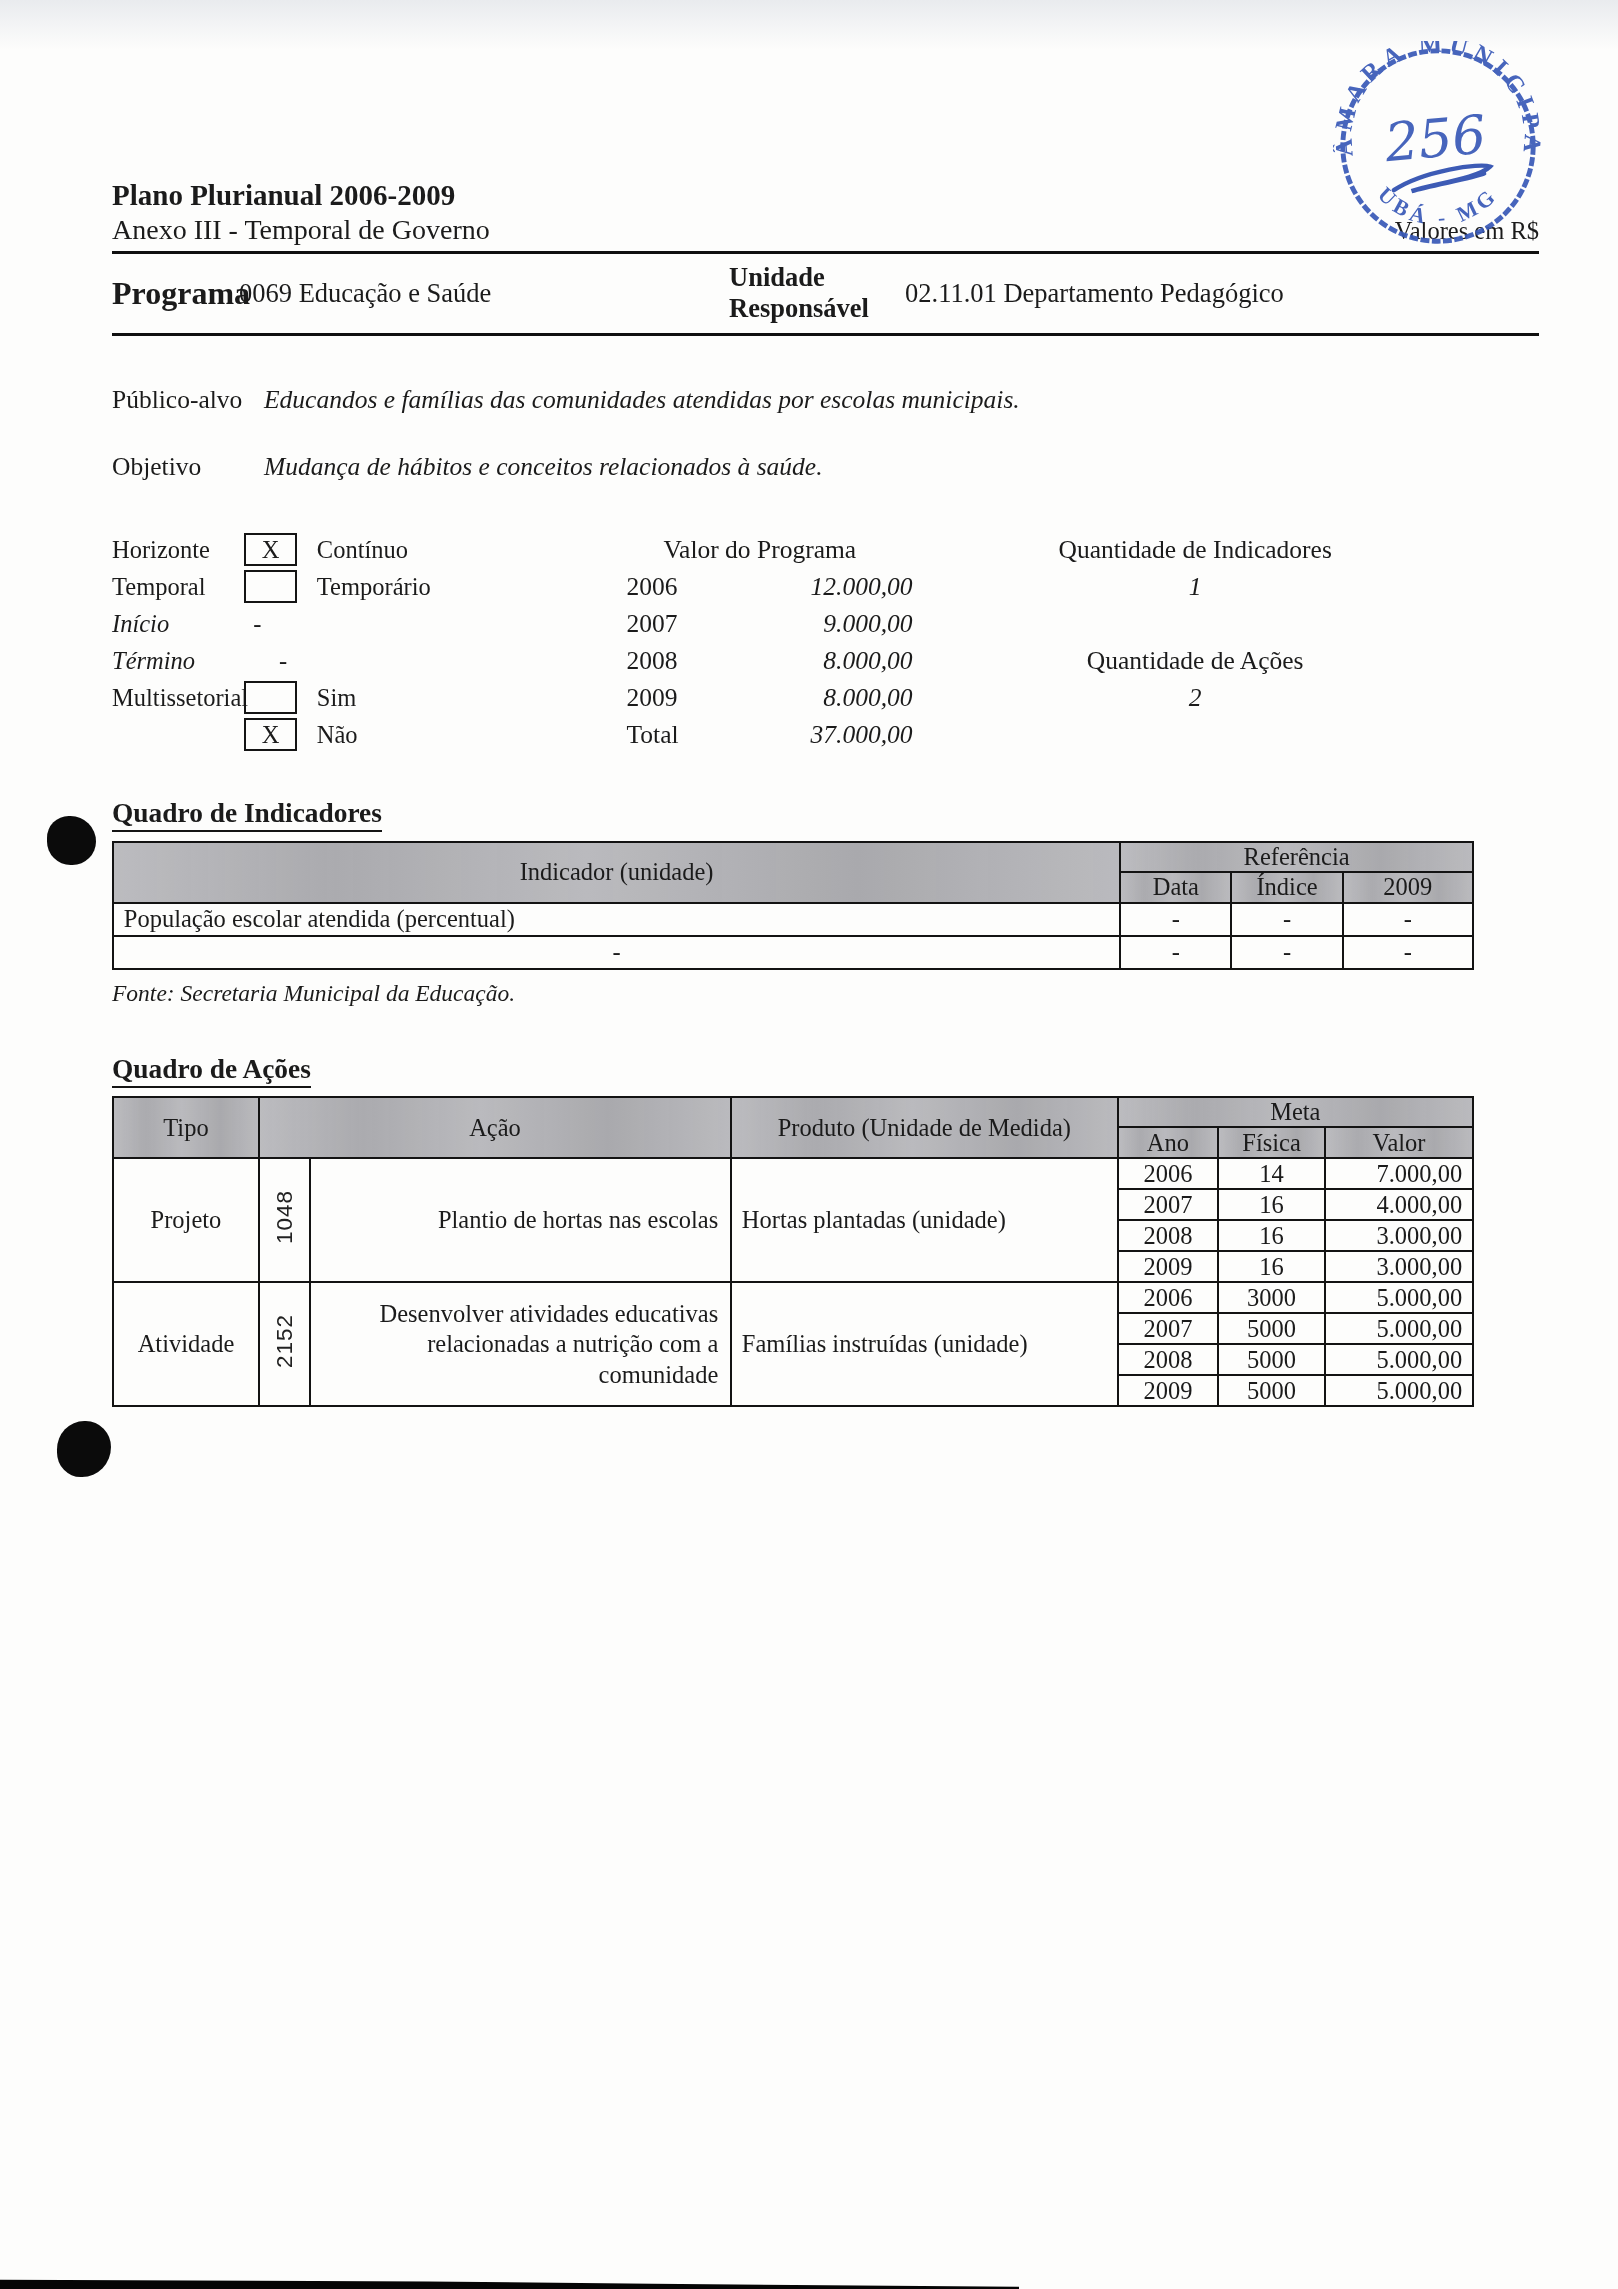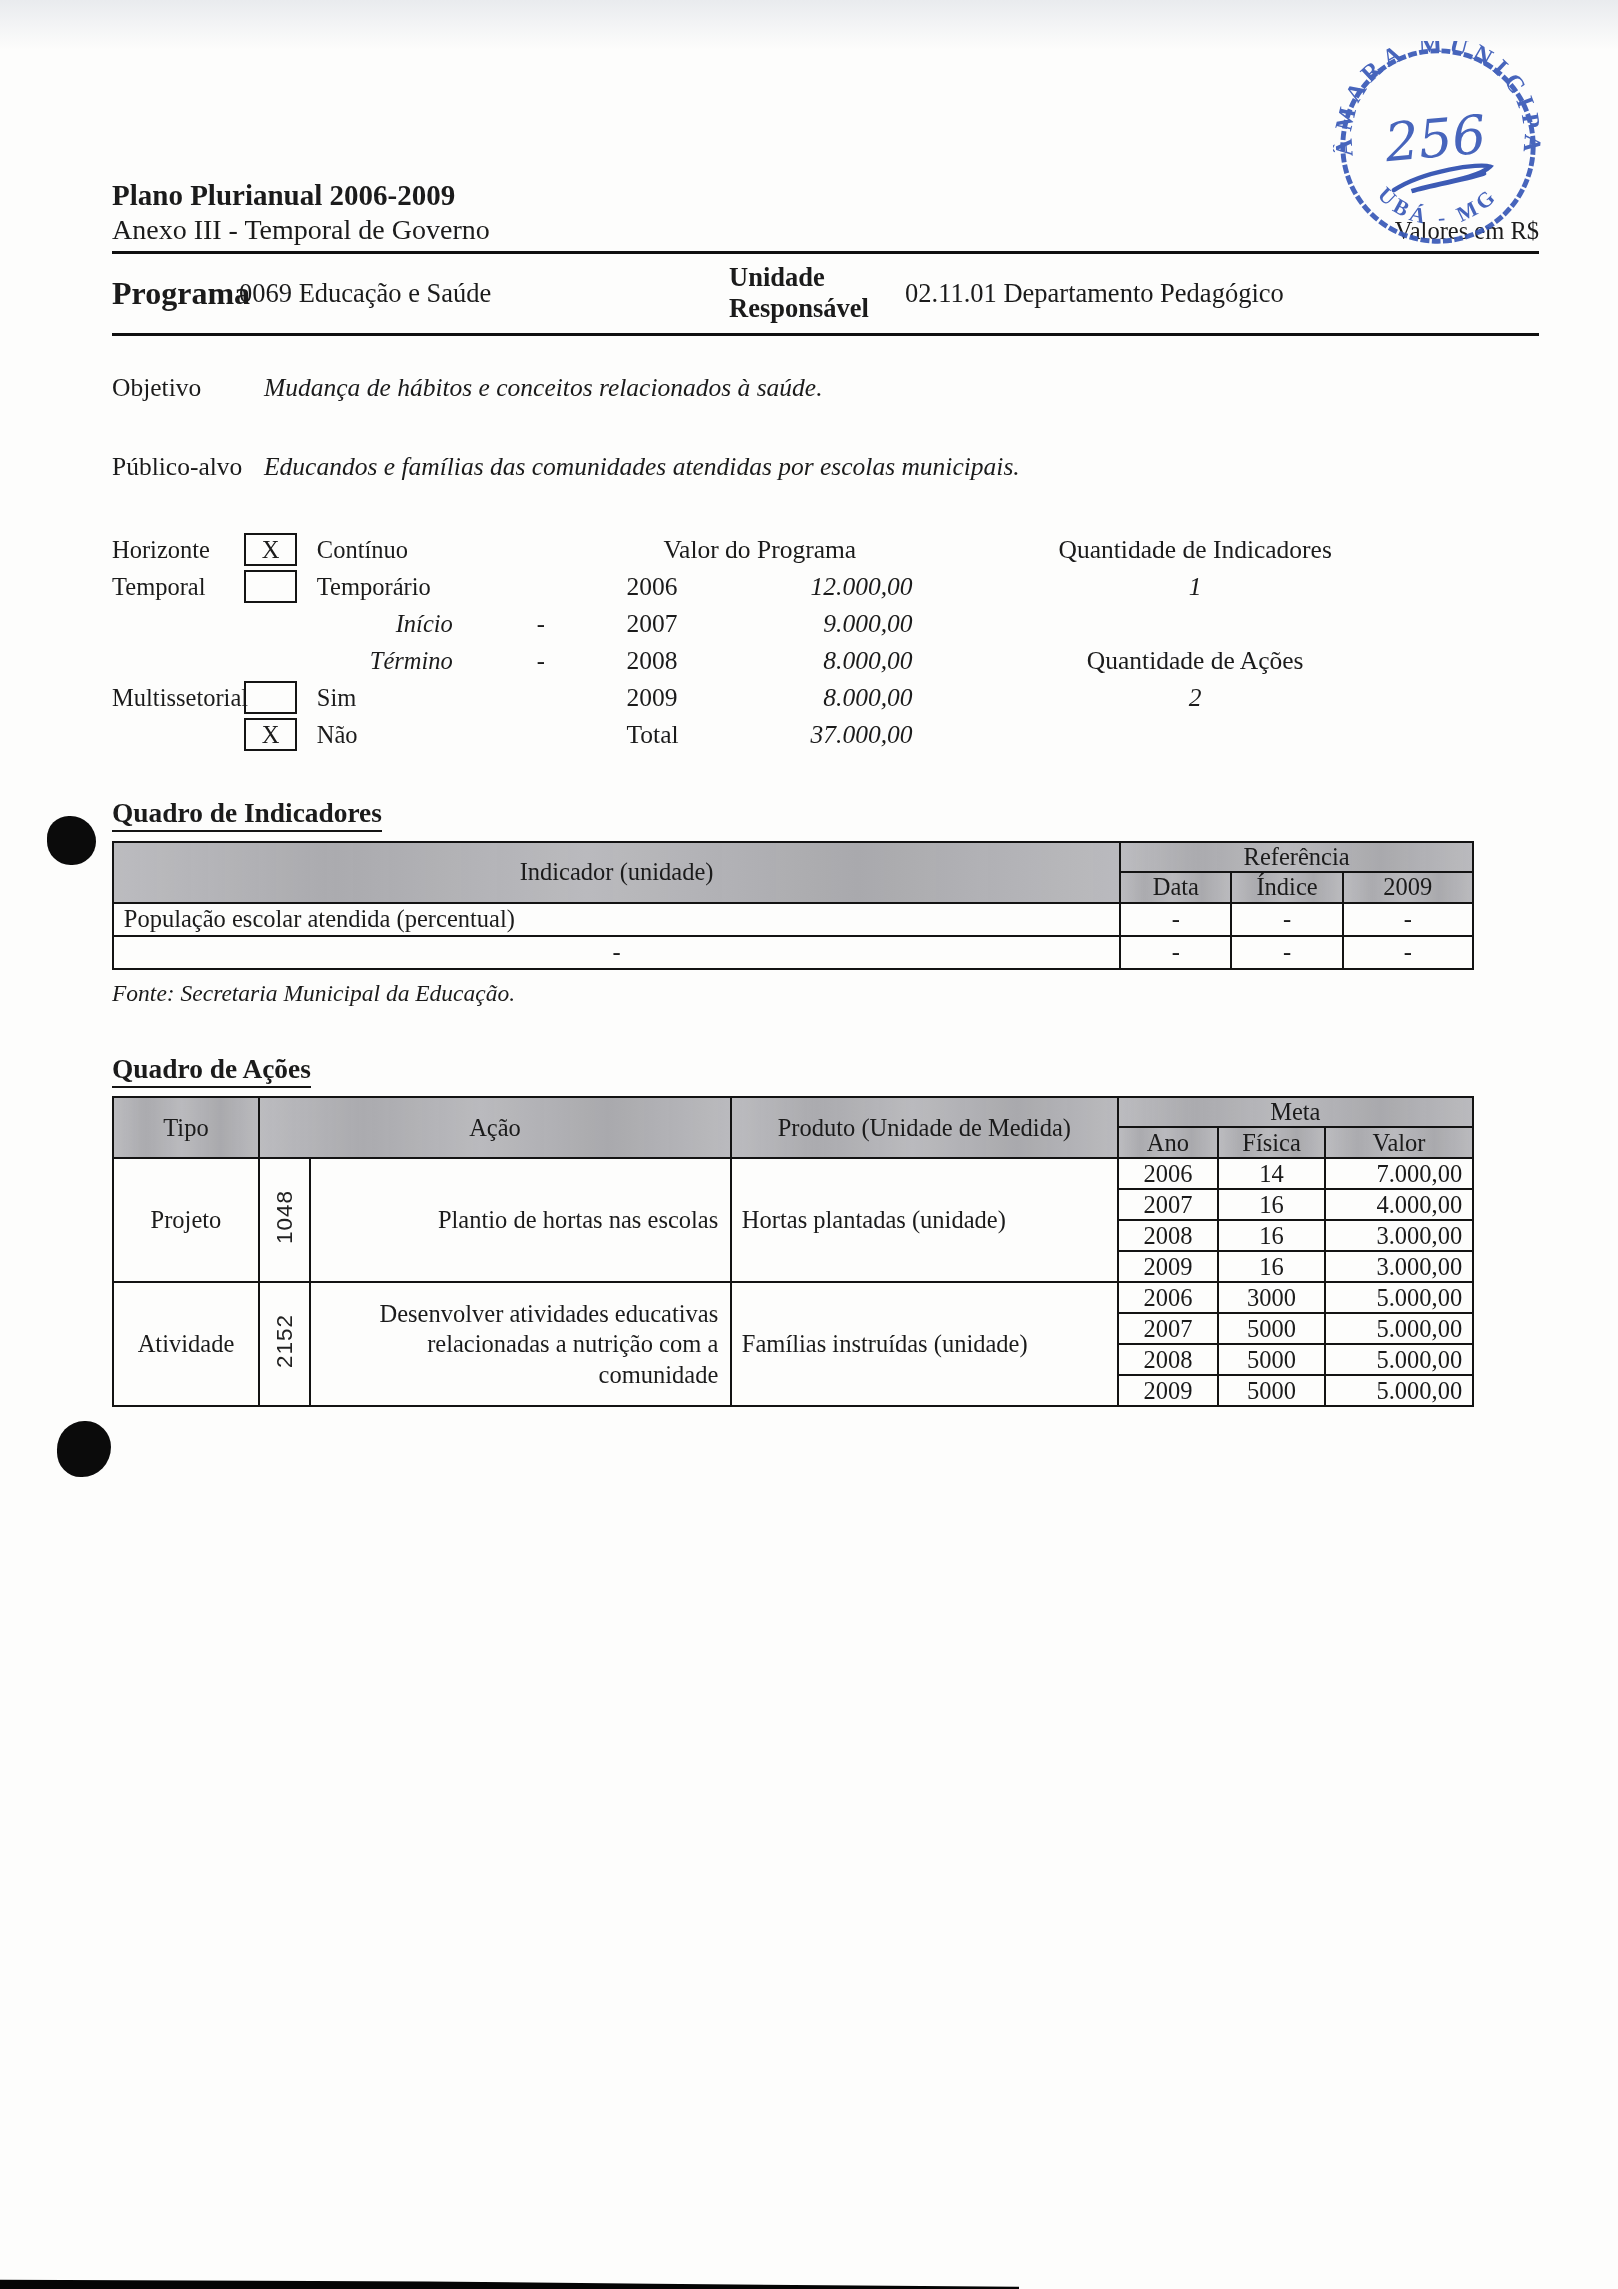"Objetivo" div.field-row { order: before "Público-alvo" -> after "Público-alvo" }
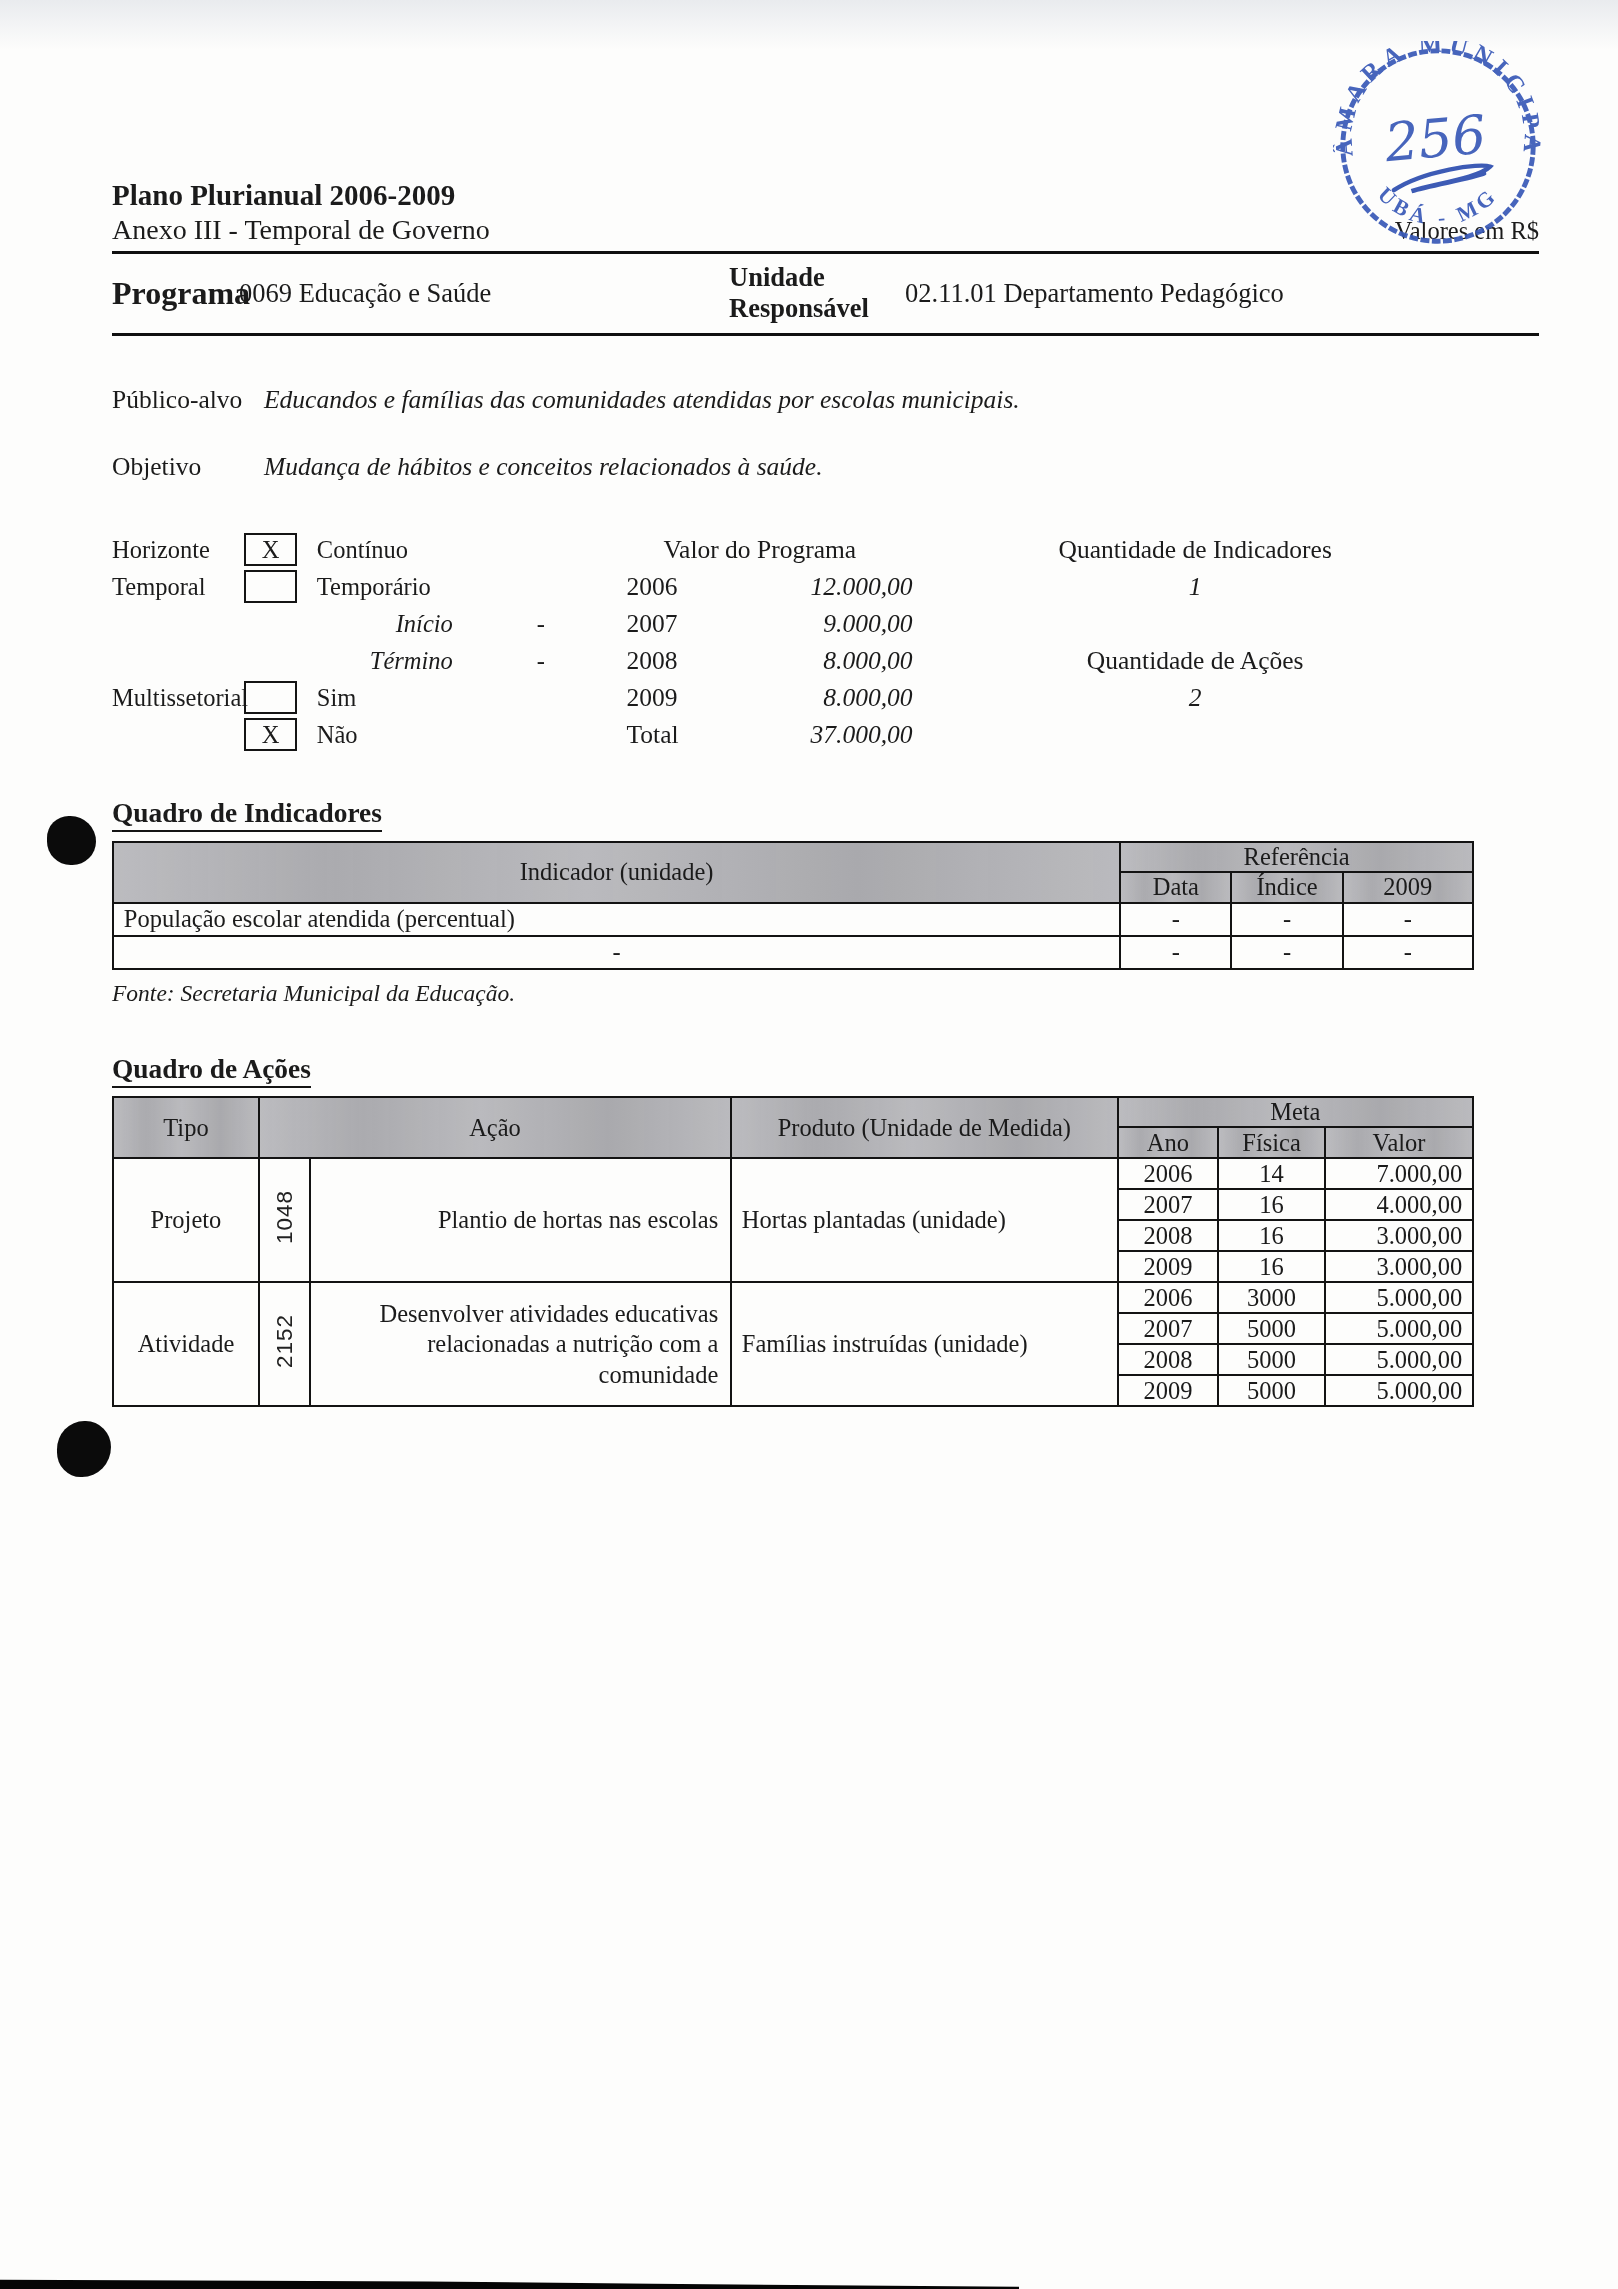"Início" .ht-io { justify-content: flex-end -> none }
